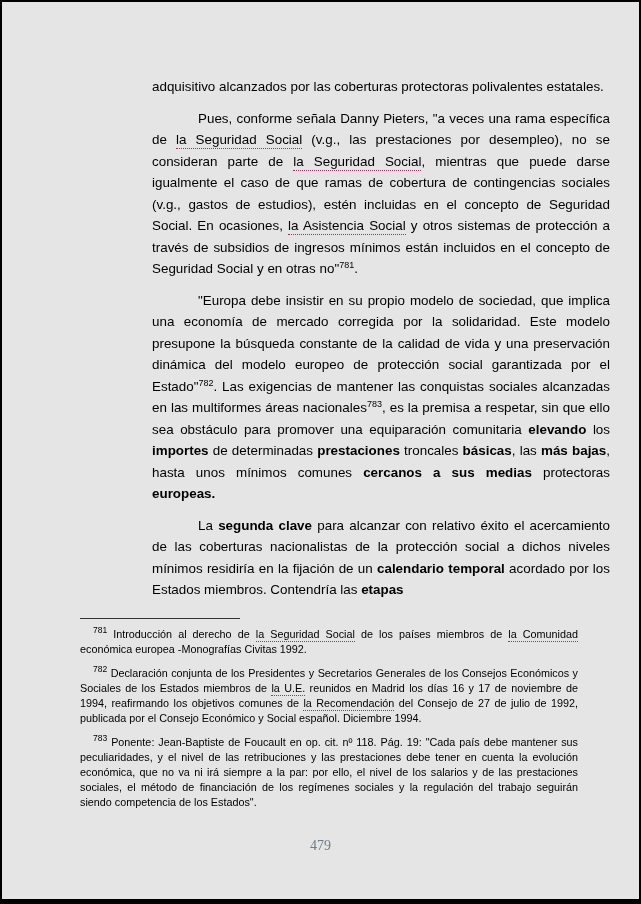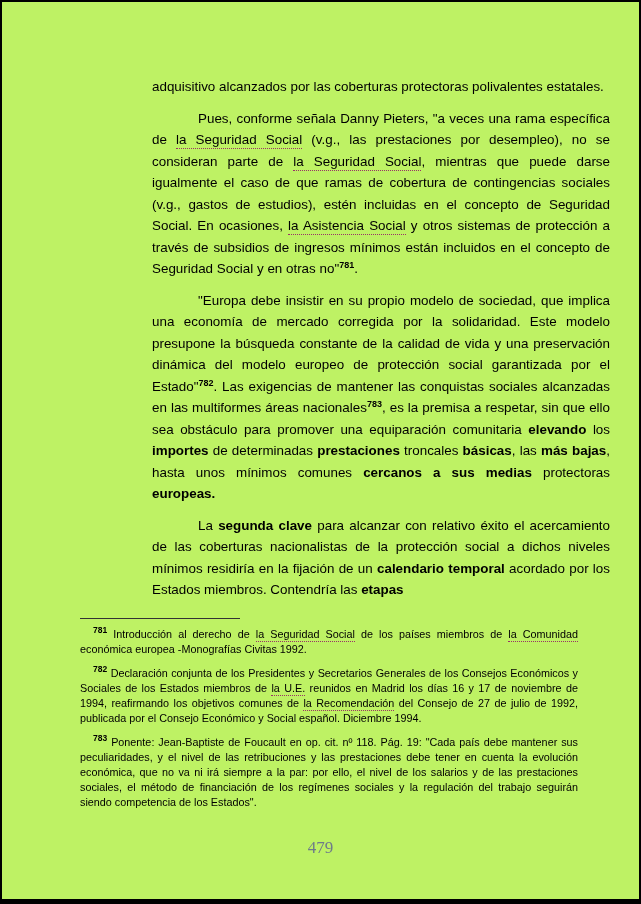"adquisitivo alcanzados por las" .page { background: #bef264 -> #e5e5e5 }
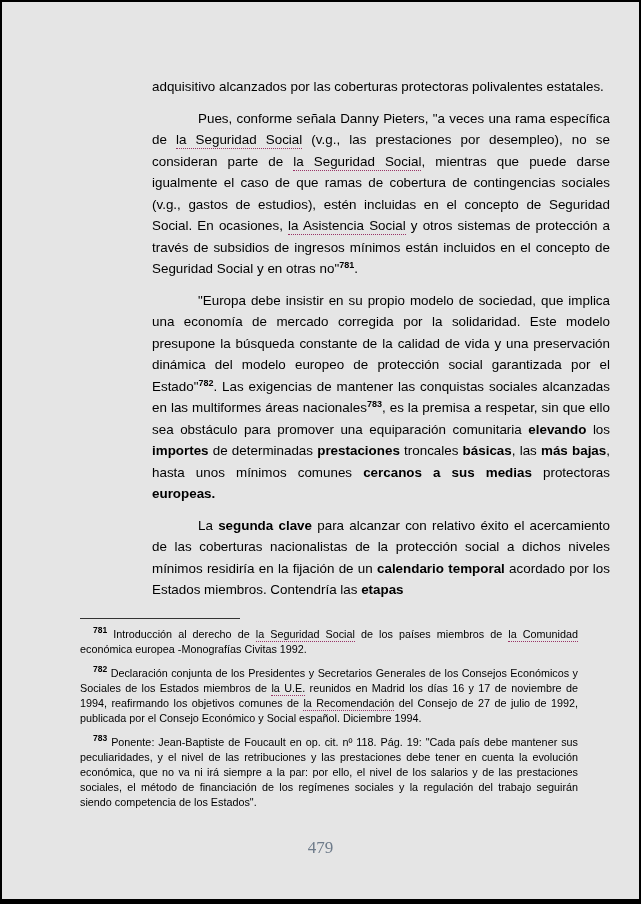"781" sup.run-sup { font-weight: bold -> none }
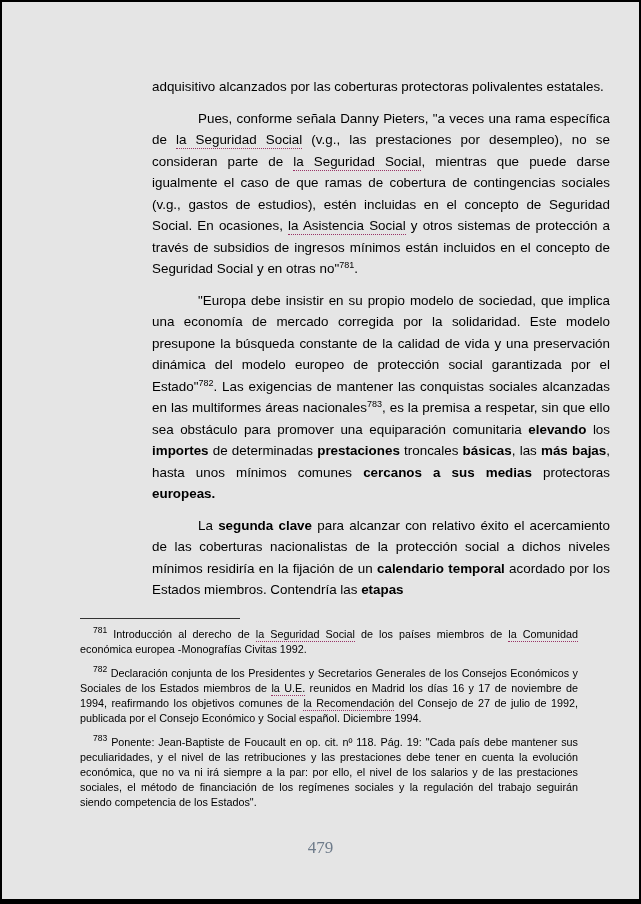"479" .page-number { font-size: 17px -> 14px }
